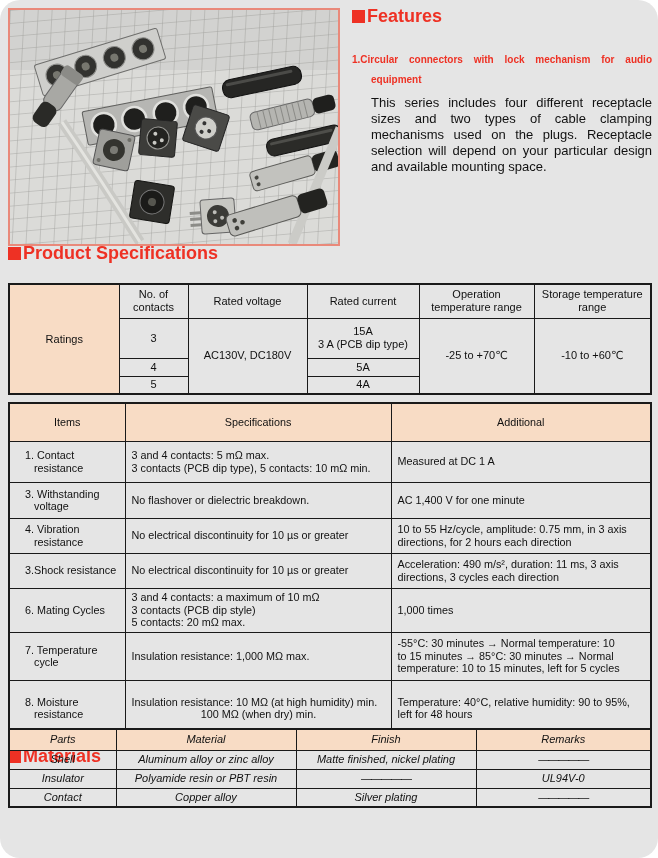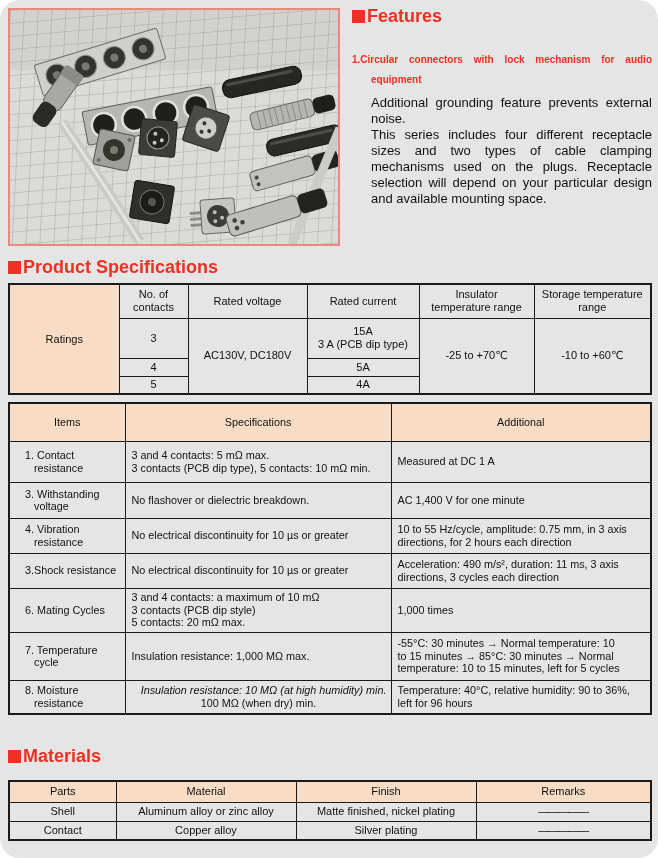"Additional grounding feature prevents" p { html: <p>Additional grounding feature prevents external noise.</p> -> none }
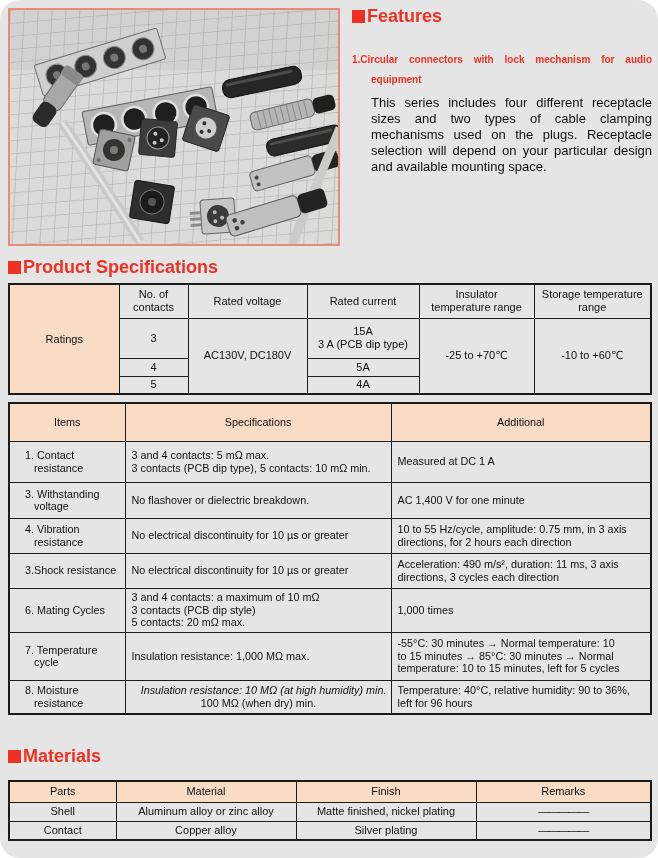"Product Specifications" div.sec-heading { top: 257px -> 243px }
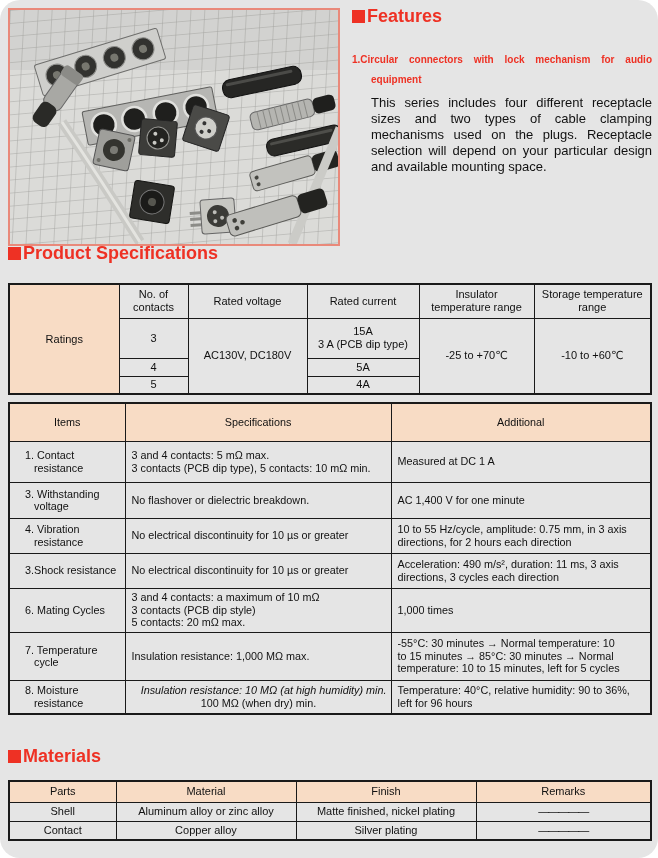"Insulator" td.pre { text: Insulator -> Operation }
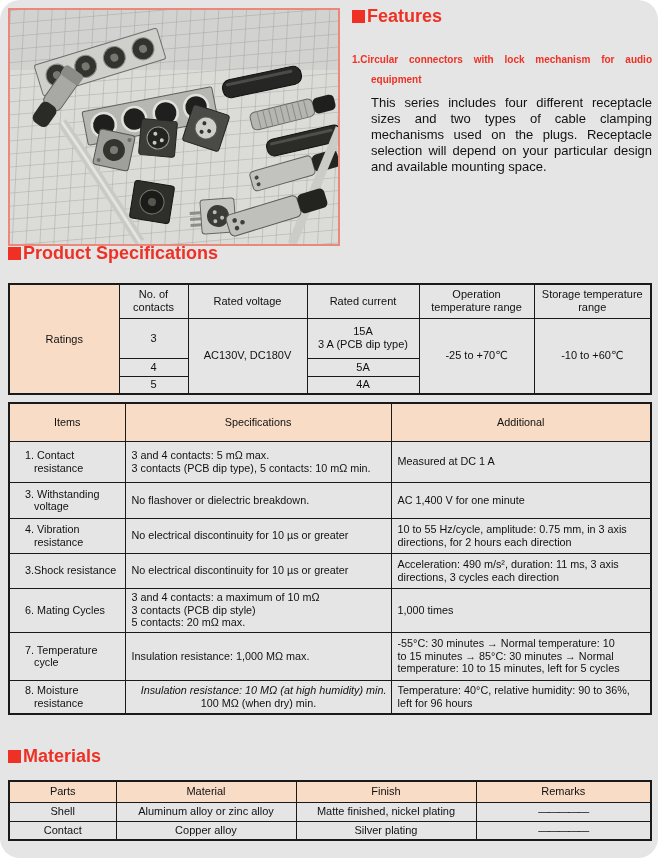"8. Moisture resistance" .spec-table tr.s8 { height: 34px -> 57px }
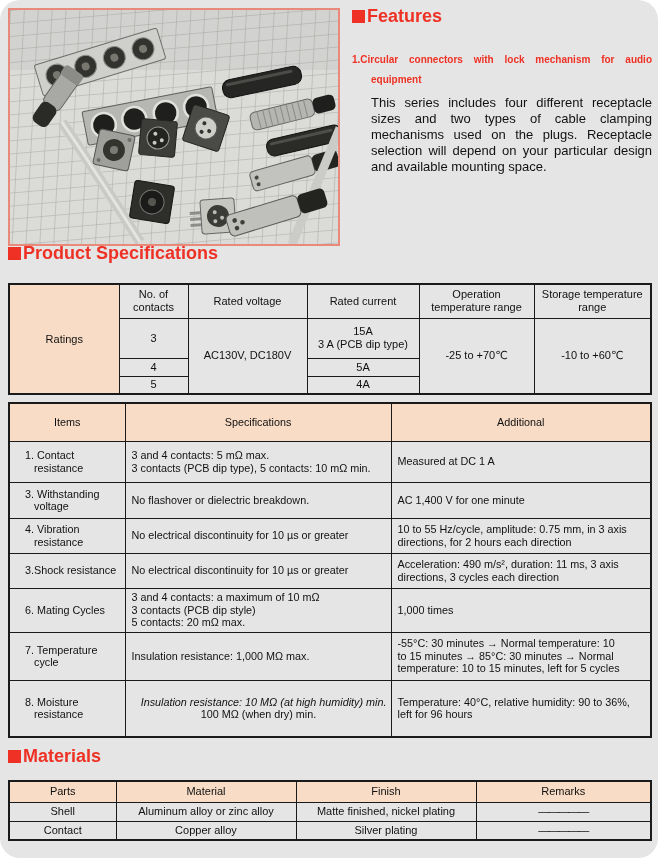"Insulation resistance: 10 MΩ (at" .spec-l1 { font-style: italic -> none; text-align: right -> left }
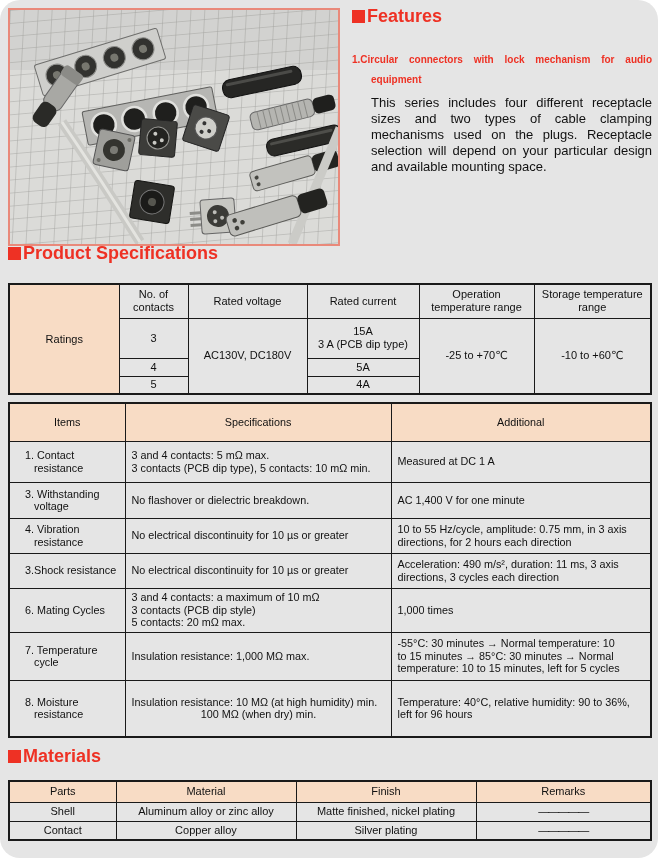"Temperature: 40°C, relative humidity: 90" td.cell-left { text: 36%, left for 96 -> 95%, left for 48 }
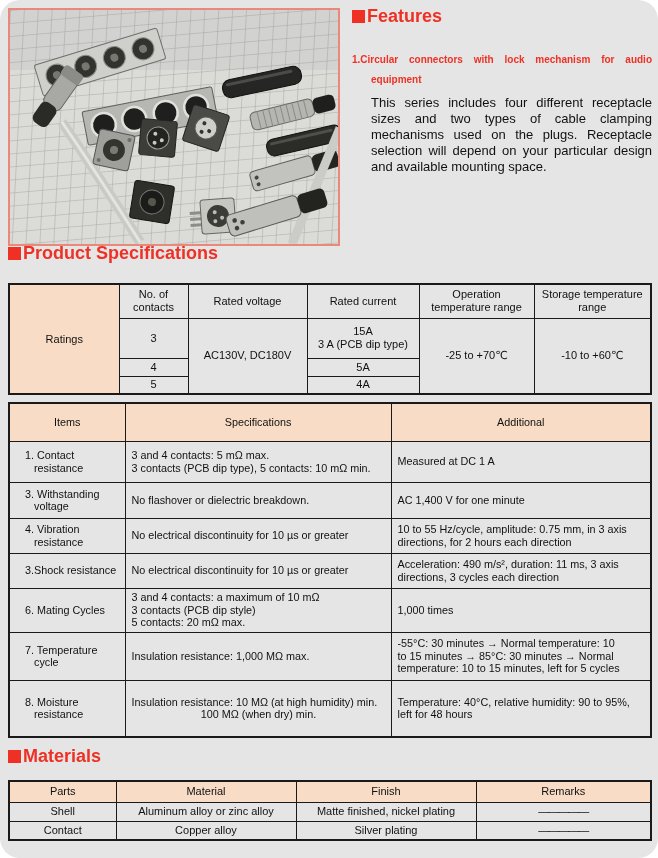"Parts" .materials-table { font-style: none -> italic; top: 780px -> 728px }
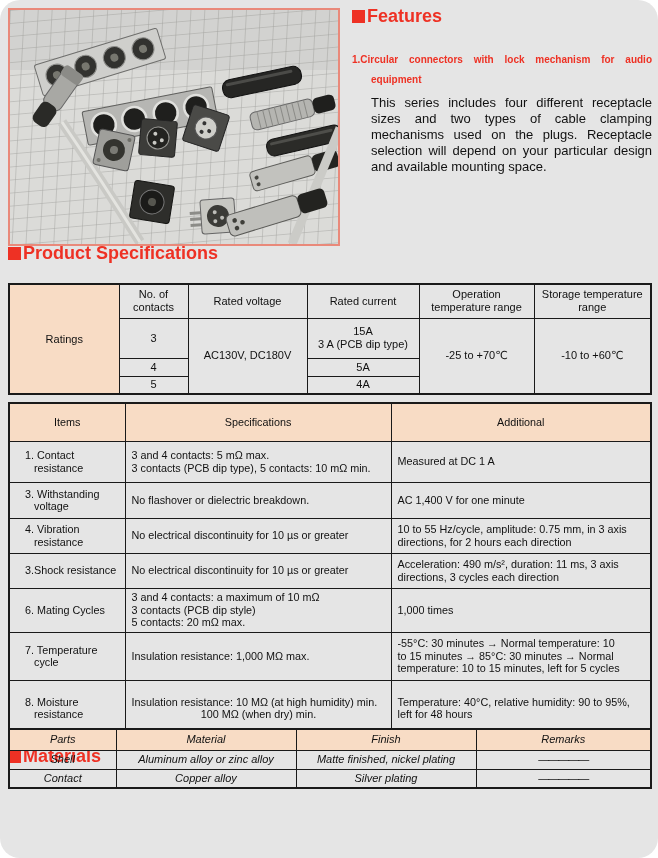"Insulator" tr.mr { html: none -> <tr> <td>Insulator</td> <td>Polyamide resin or PBT resin</td> <td>—————</td> <td>UL94V-0</td> </tr> }
